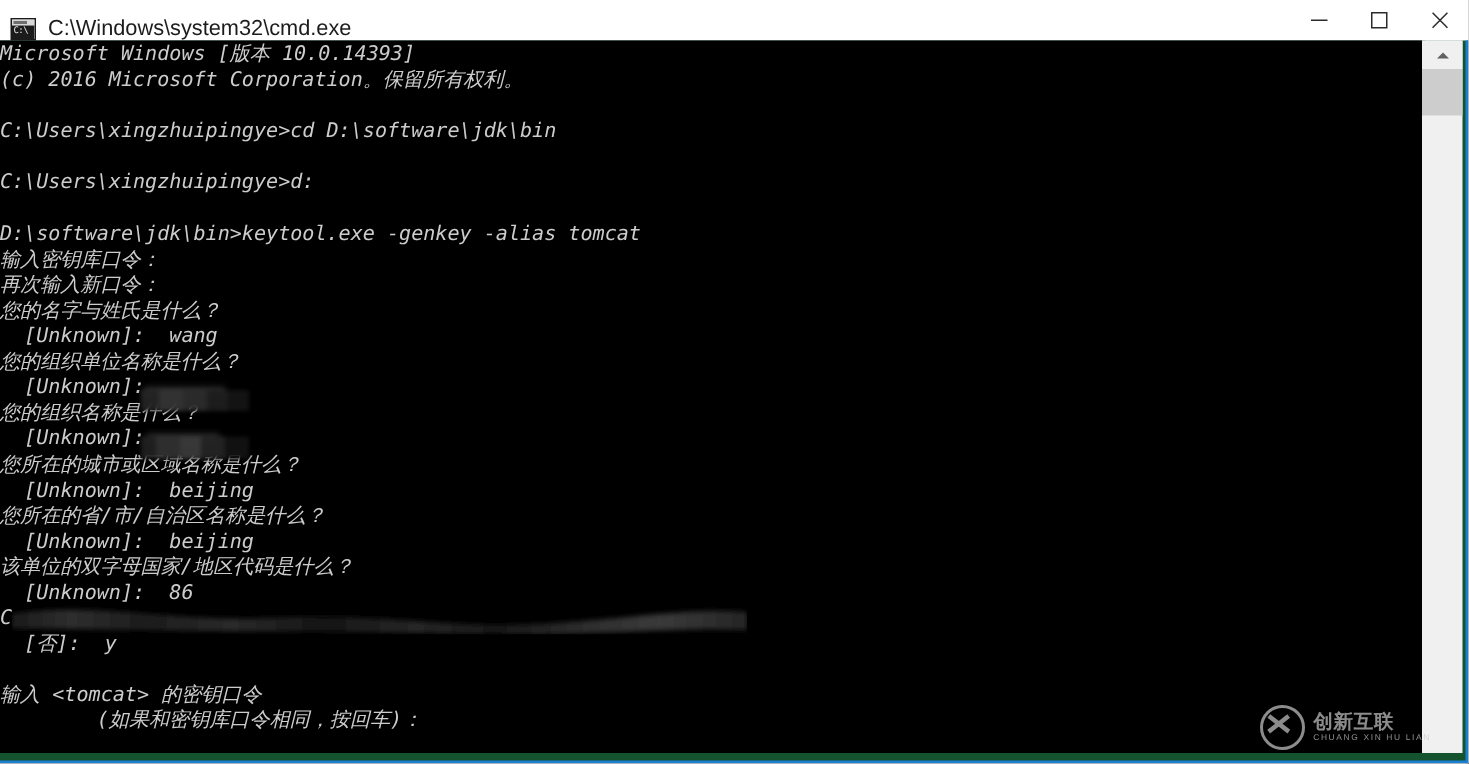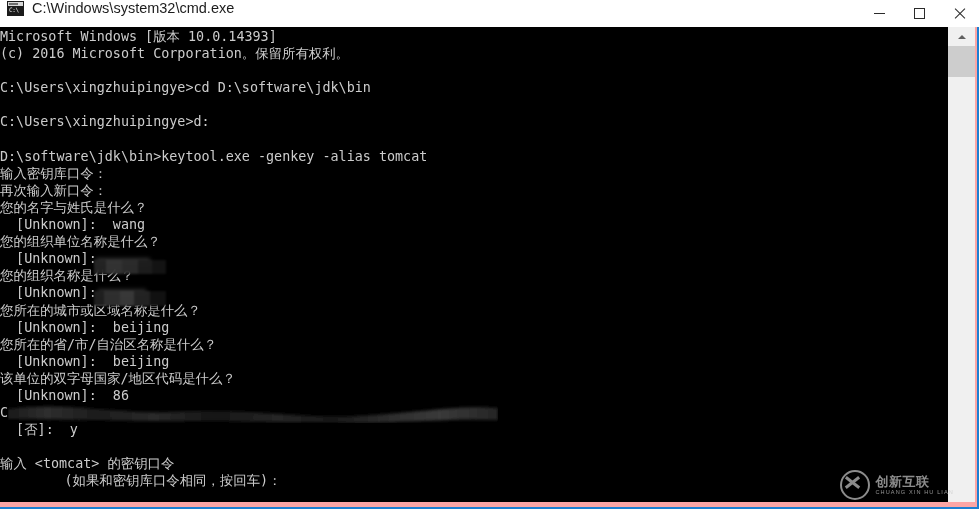"C:\Windows\system32\cmd.exe" .titlebar { align-items: flex-start -> flex-end }
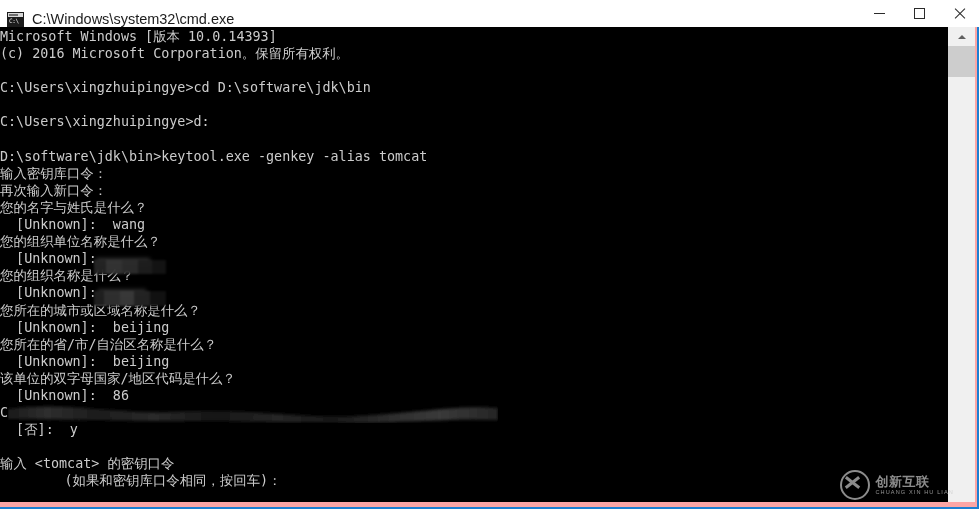"Microsoft Windows [版本 10.0.14393]" .console-wrap { background: #fca5a5 -> #14532d; font-style: none -> italic }
